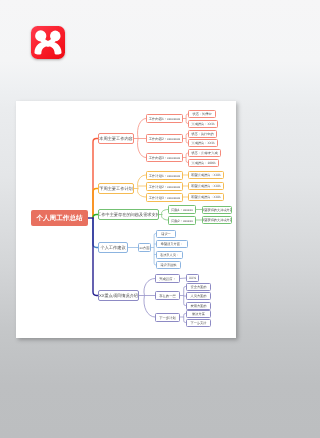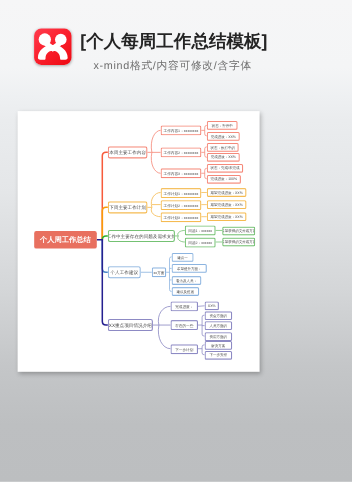"[个人每周工作总结模板]" div.title { html: <div>[个人每周工作总结模板]</div> -> none }
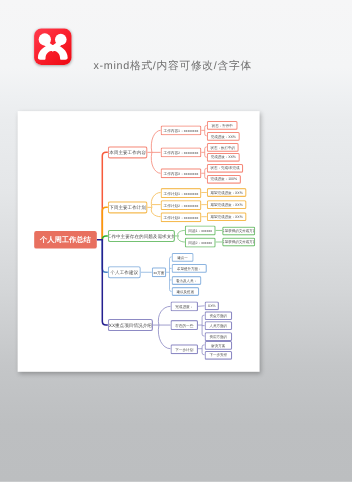"x-mind格式/内容可修改/含字体" div.subtitle { html: <div>x-mind格式/内容可修改/含字体</div> -> none }
